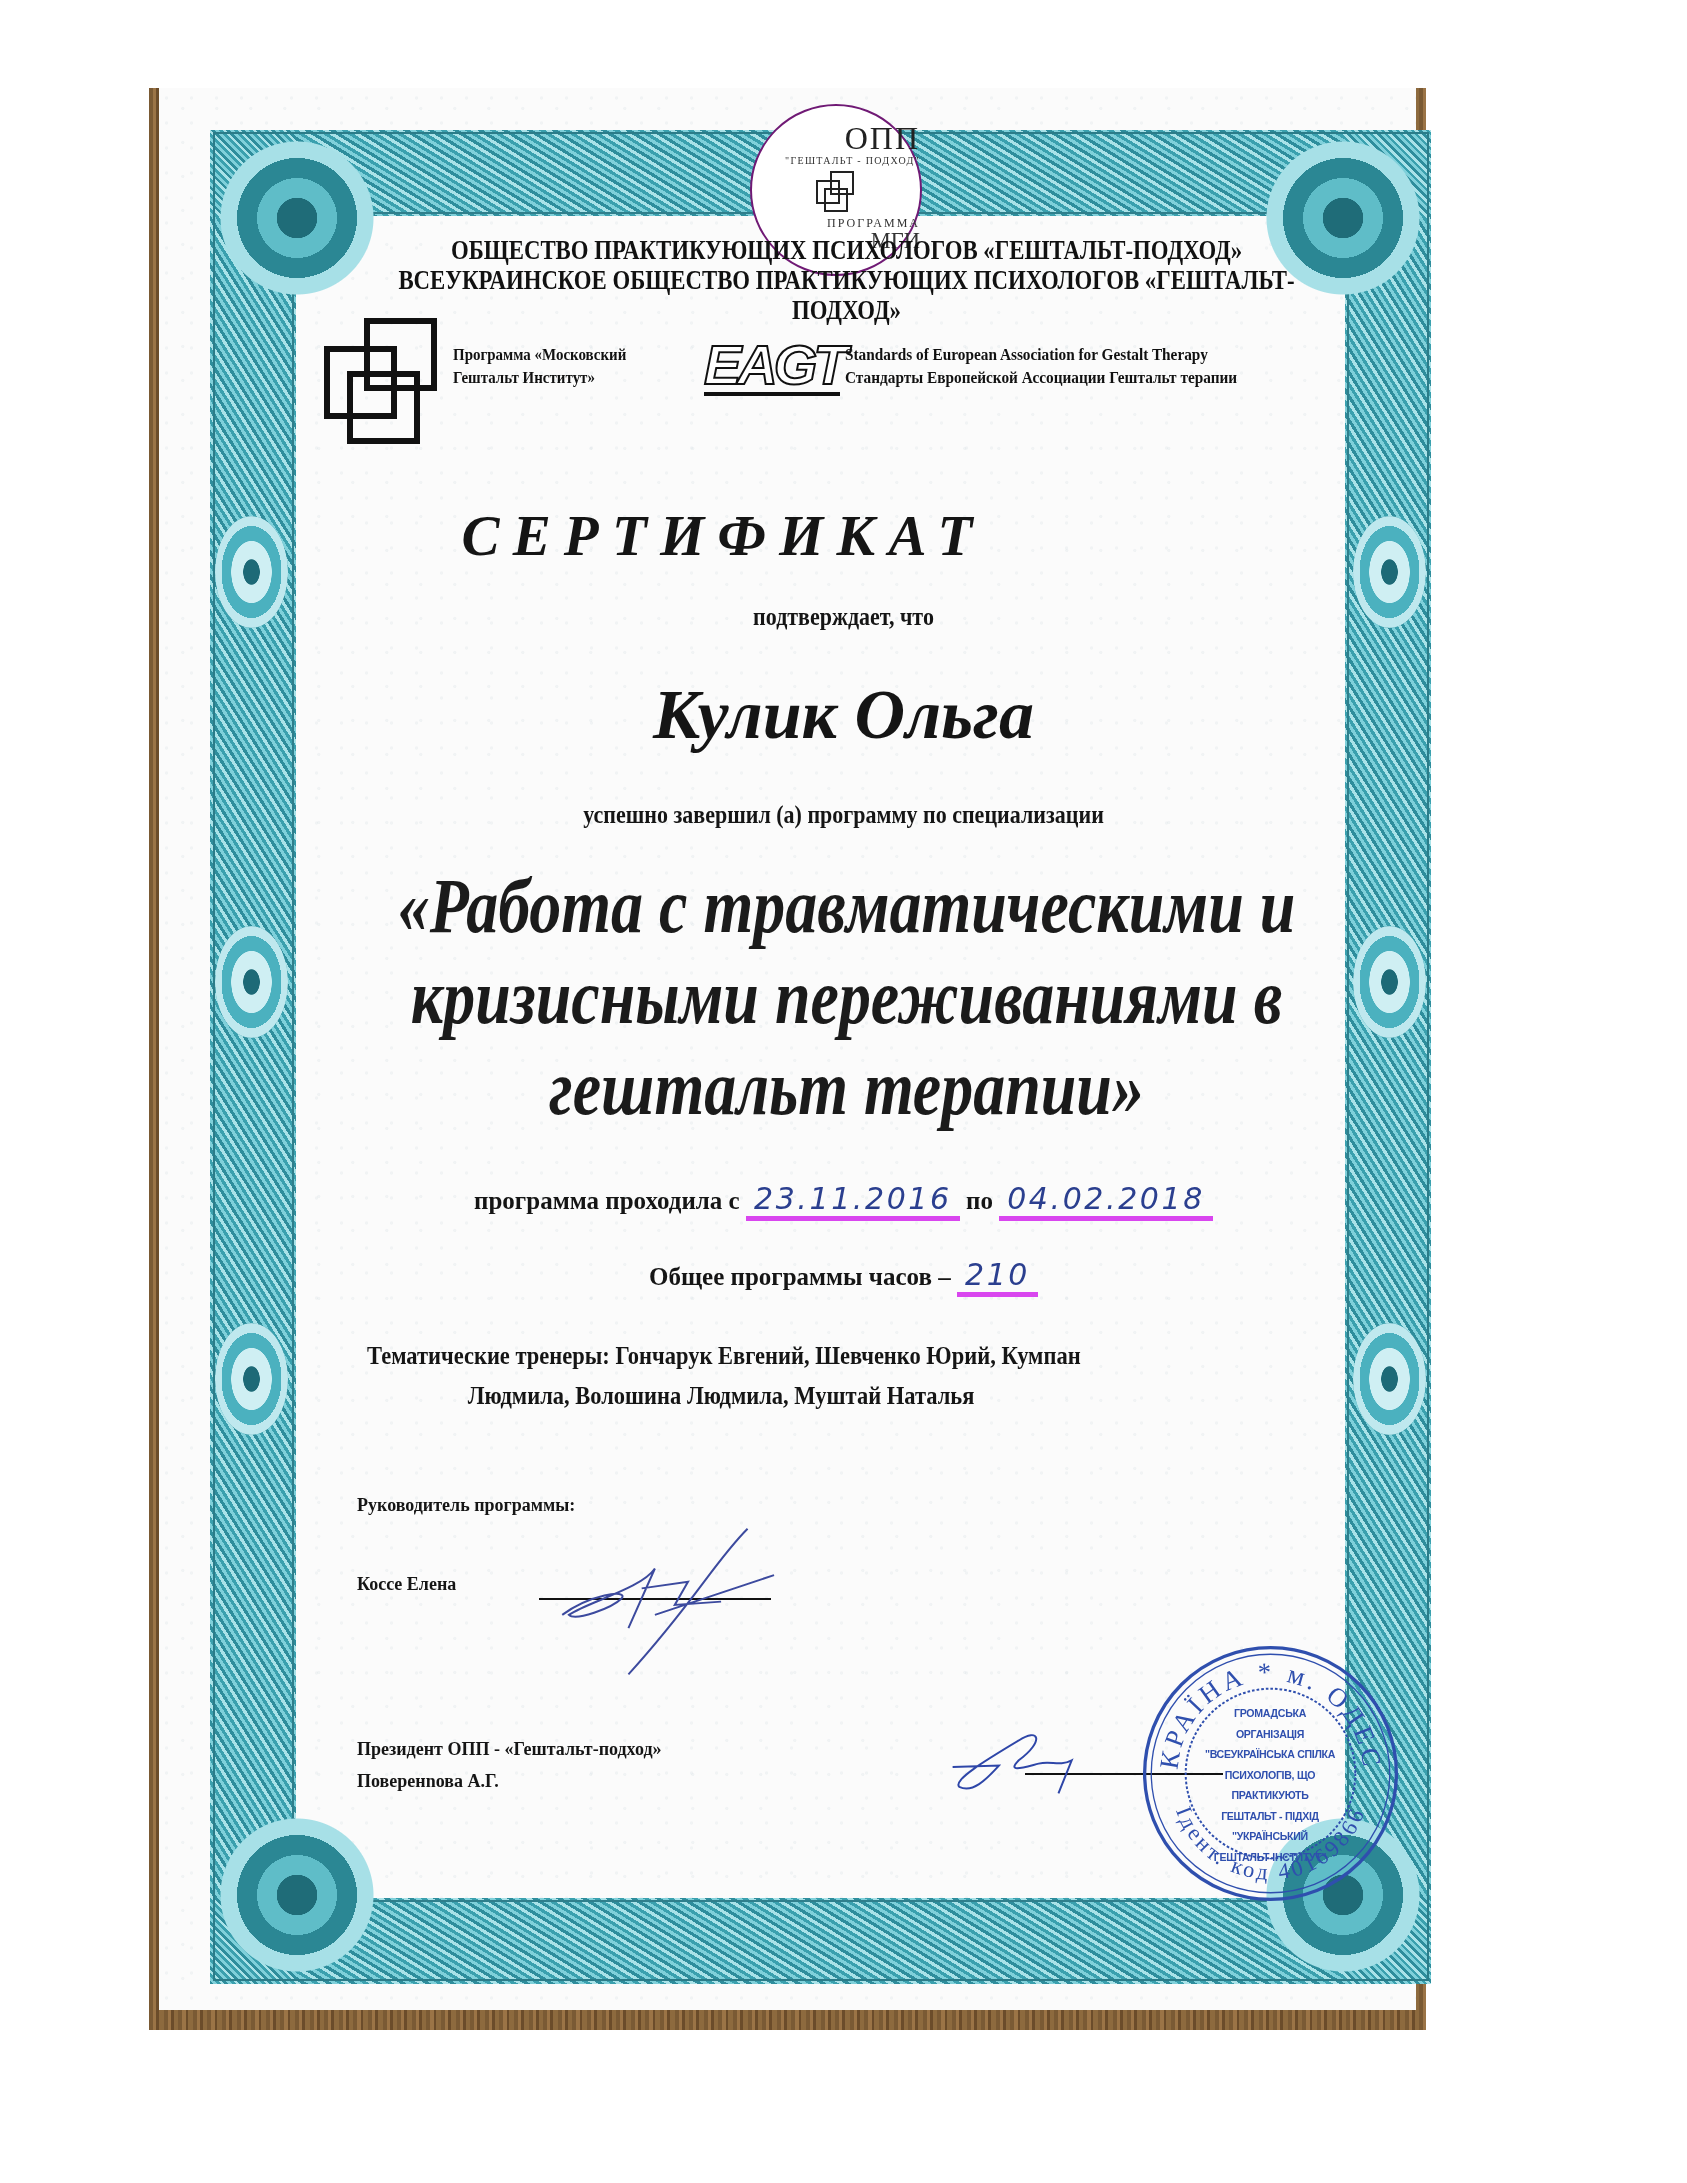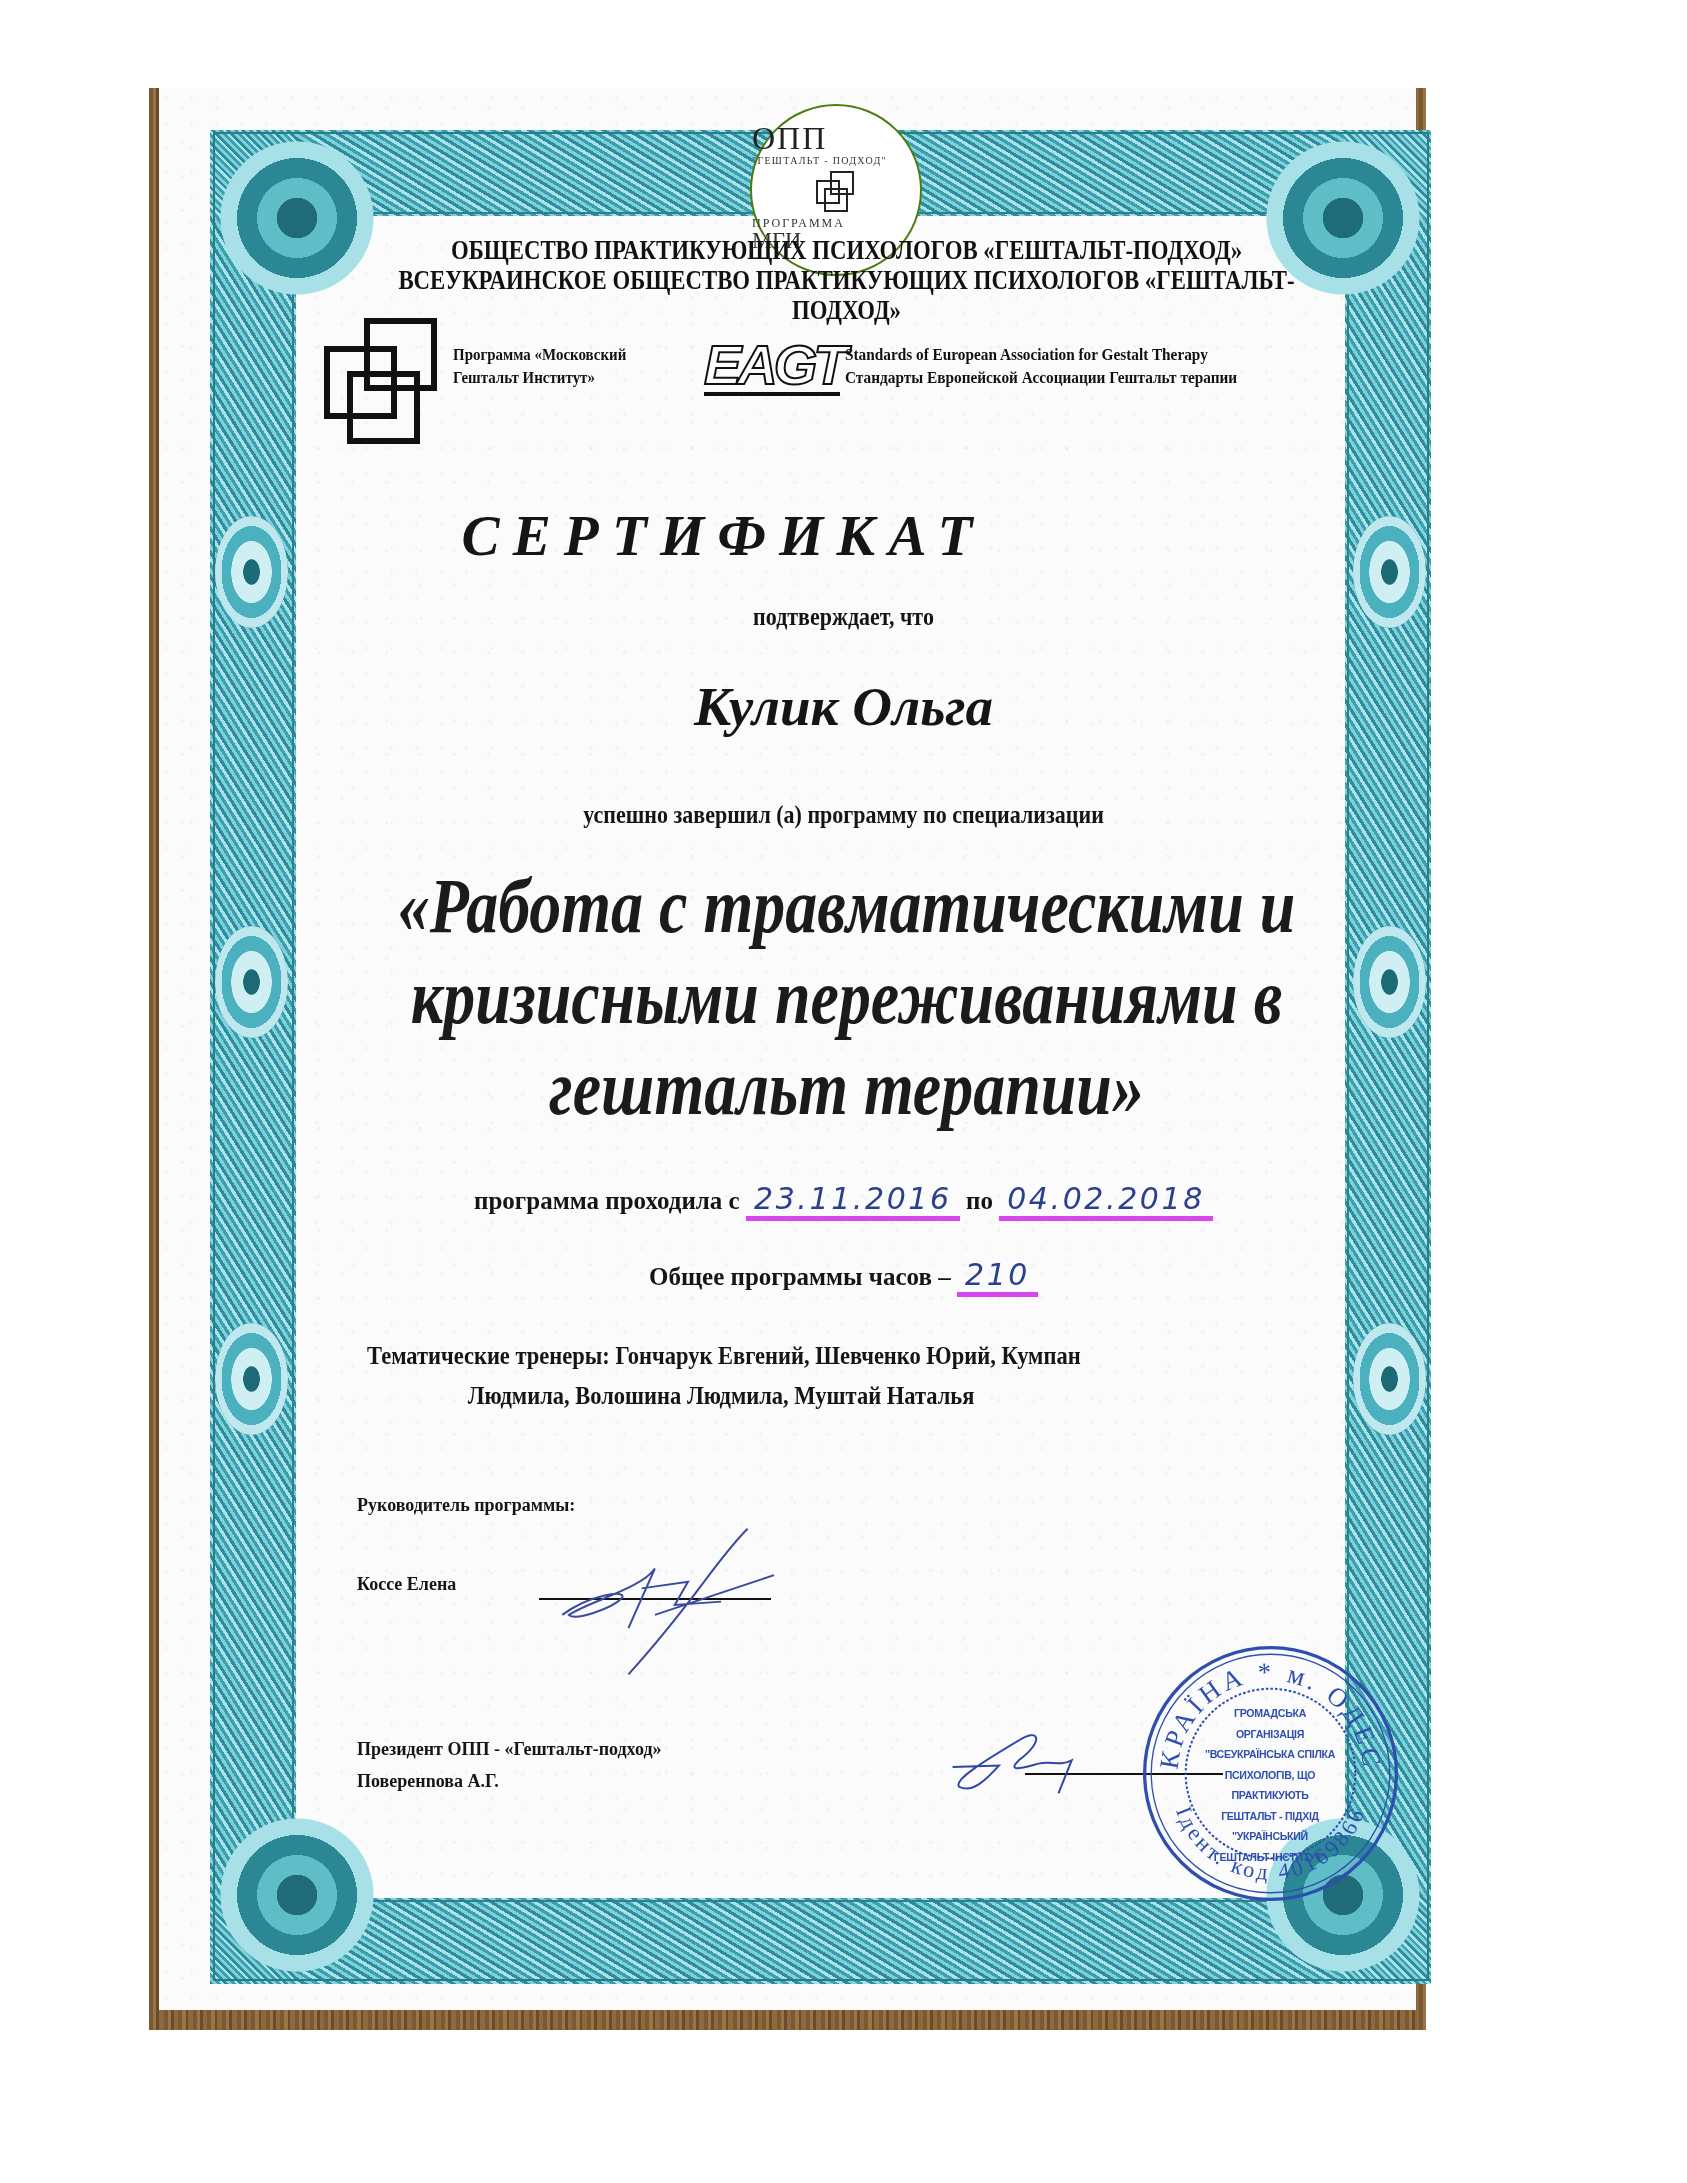"ОПП" .top-seal { border: 2px solid #4d7c0f -> 2px solid #701a75; text-align: left -> right }
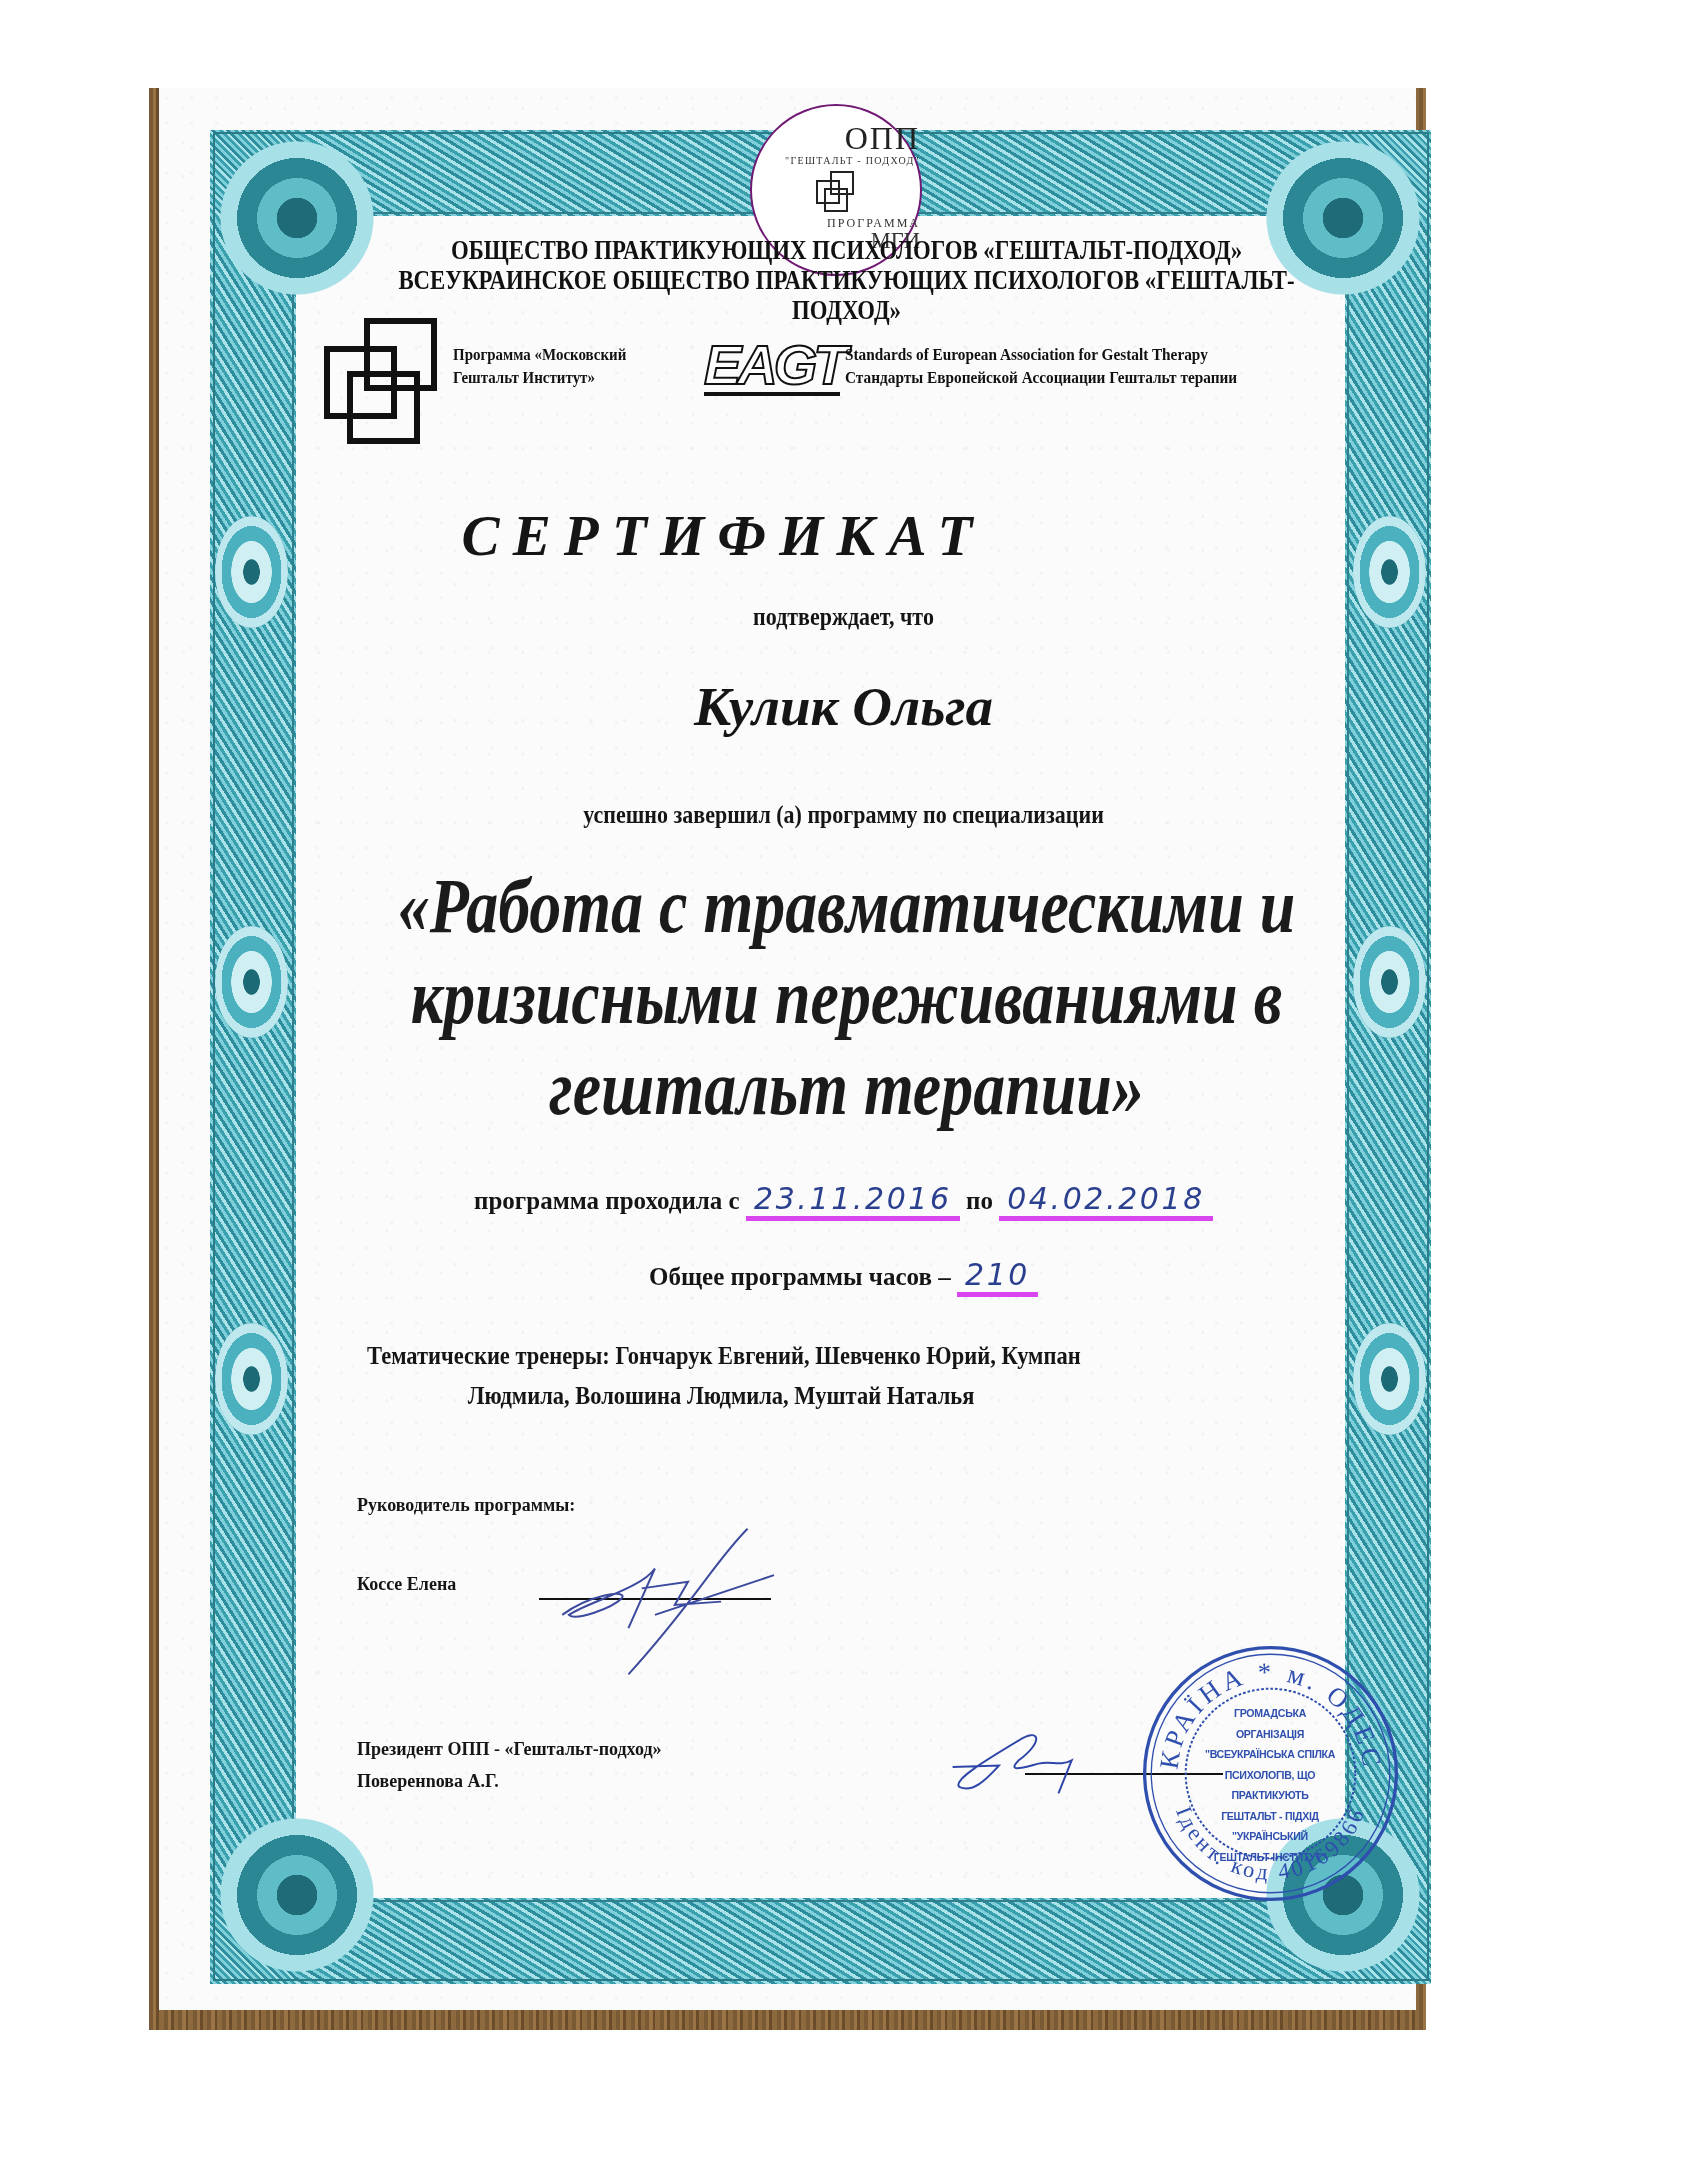"Кулик Ольга" .name { font-size: 55px -> 70px }
